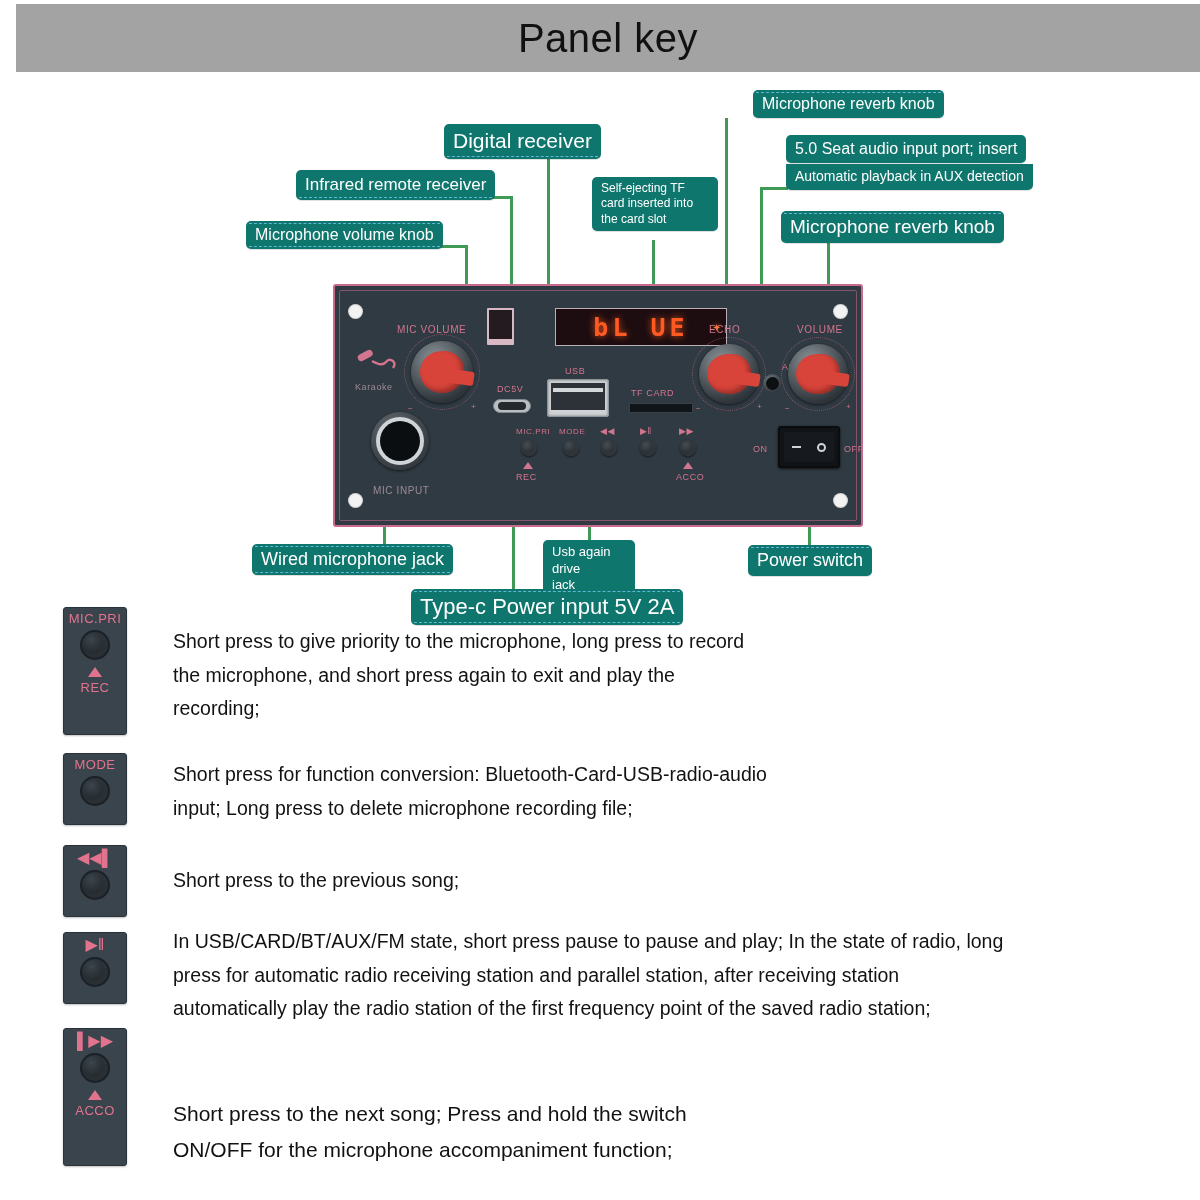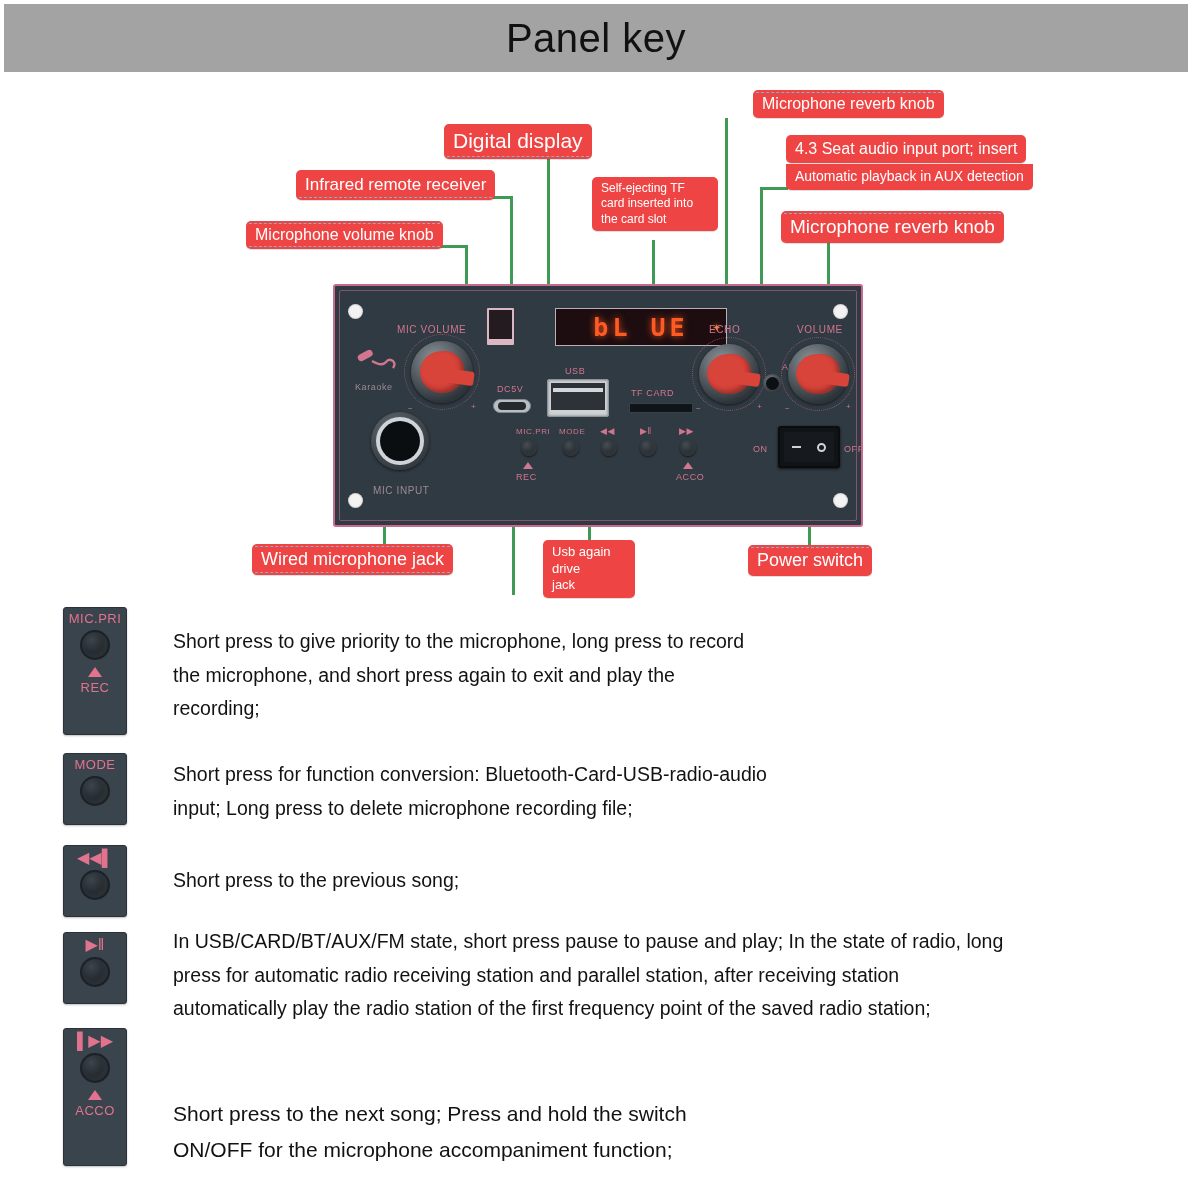"Panel key" .header-bar { left: 4px -> 16px }
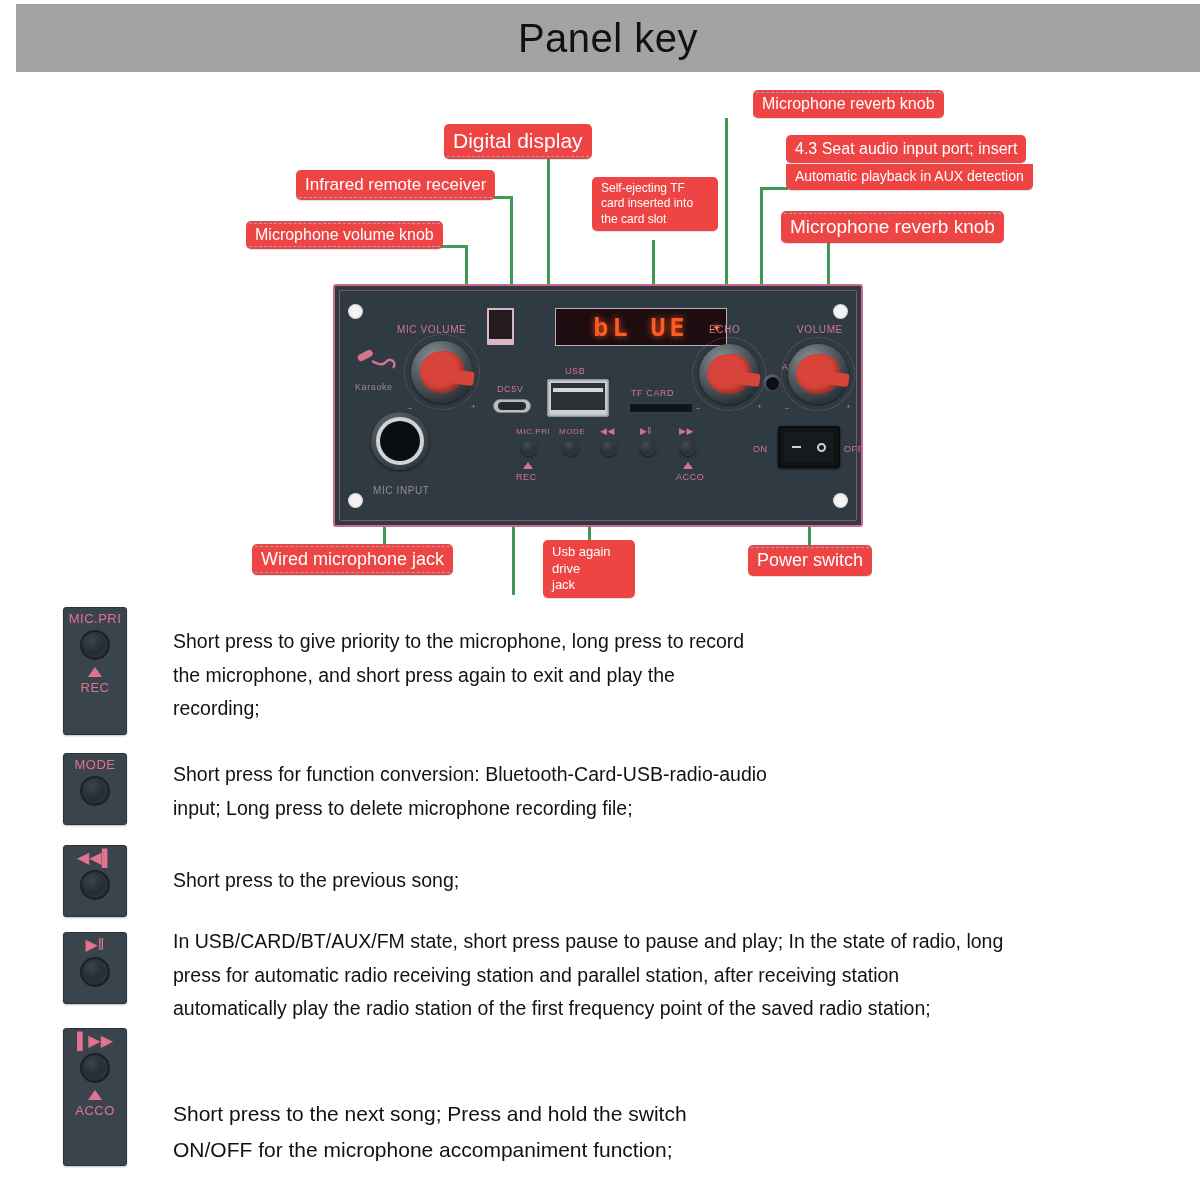"Microphone reverb knob" .callout { background: #ef4444 -> #0f766e }
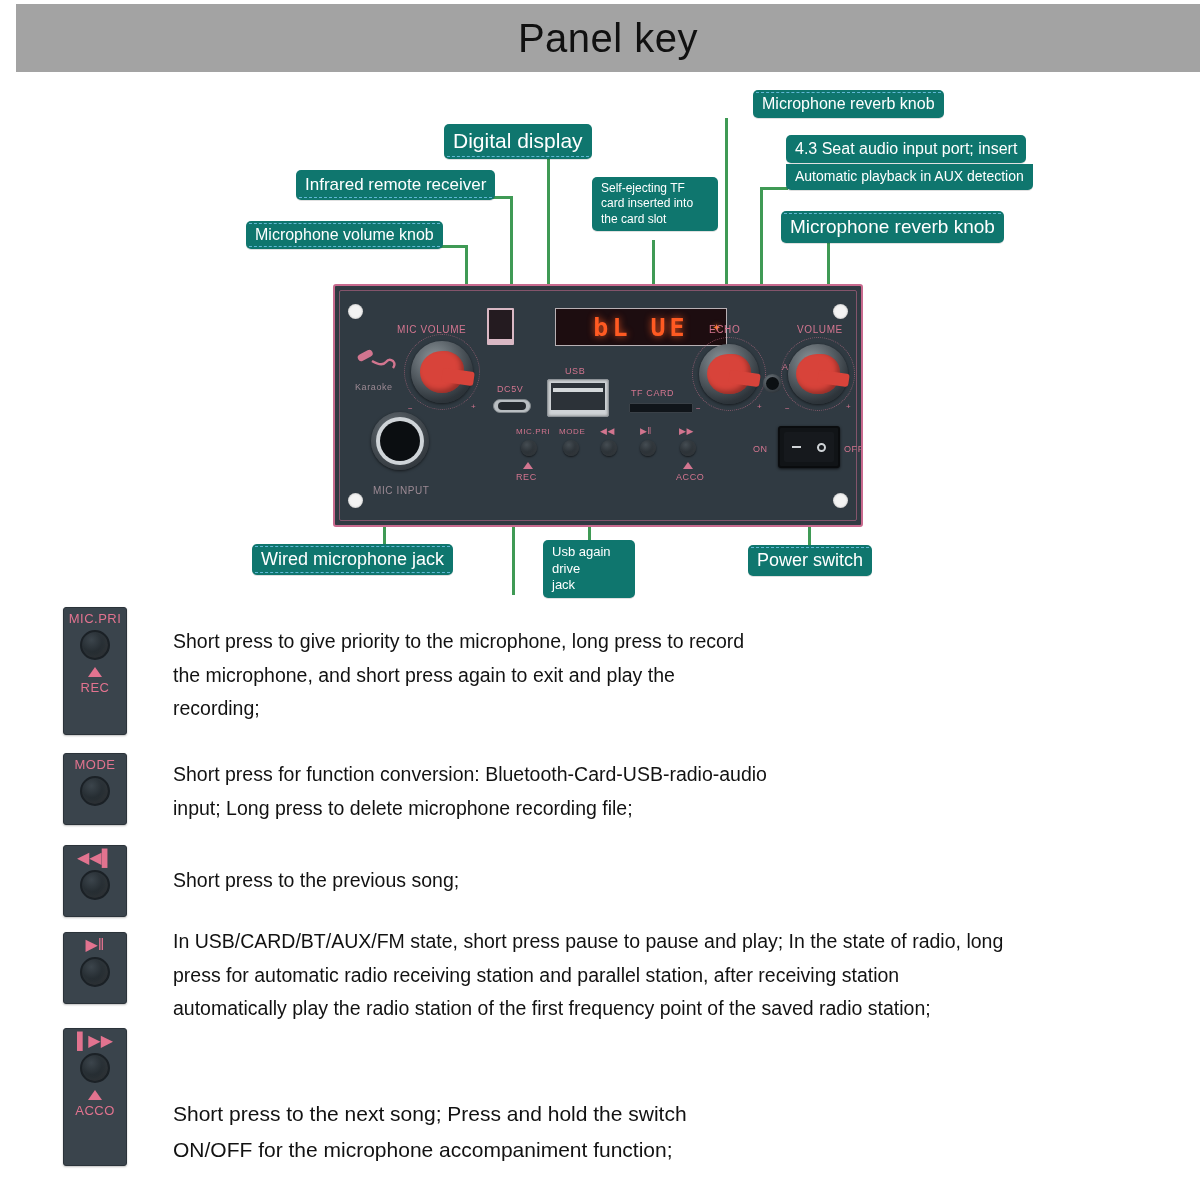"Digital display" div.callout { text: display -> receiver }
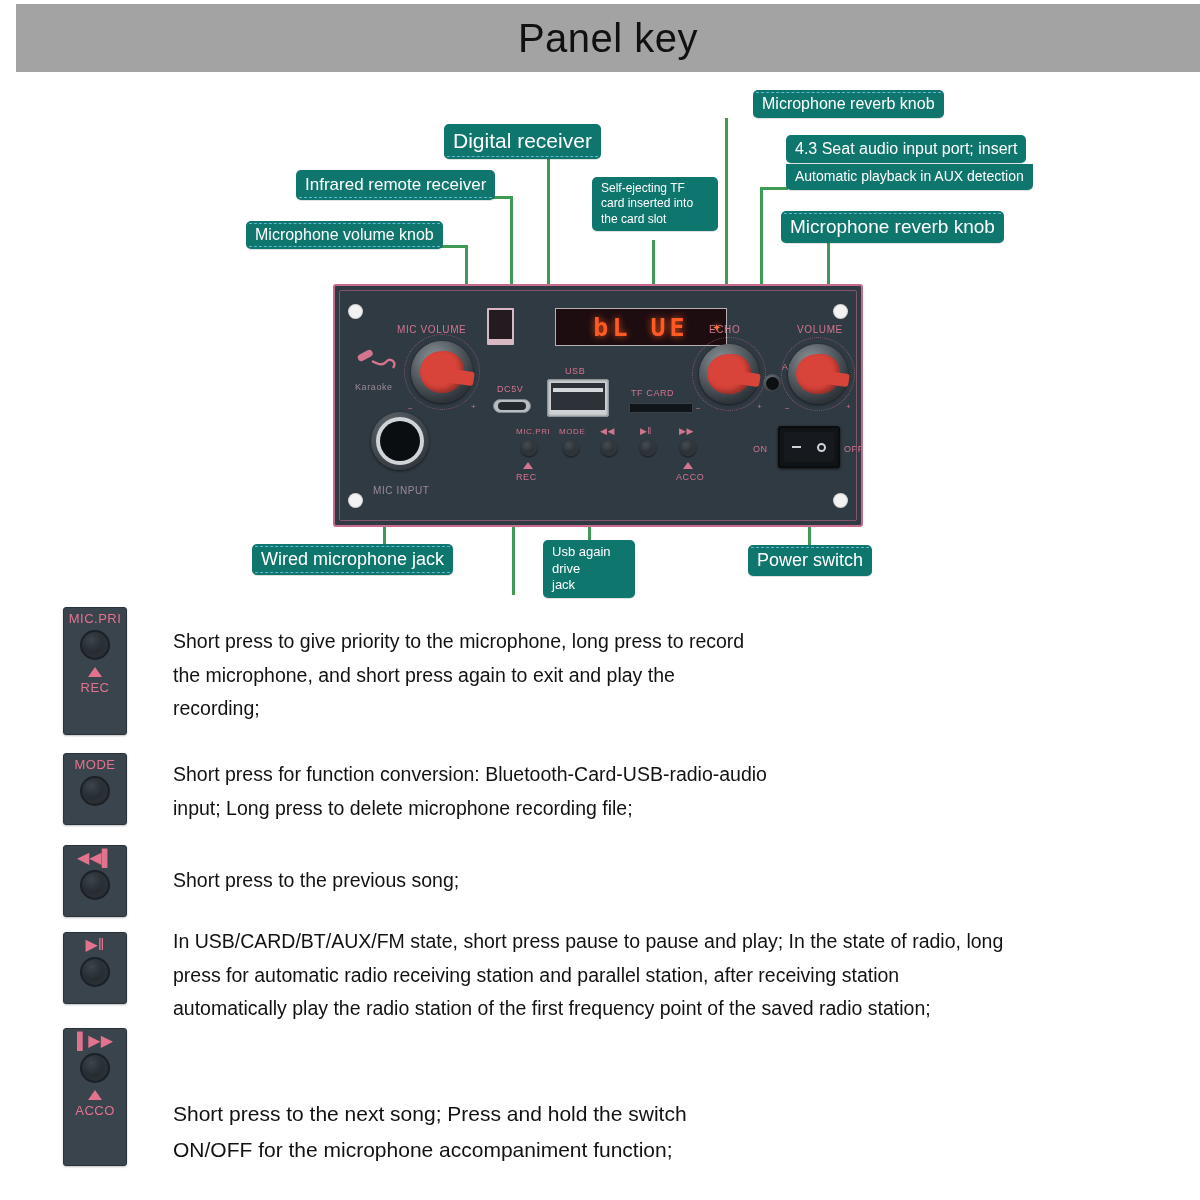"4.3 Seat audio input port;" div.callout { text: 4.3 -> 5.0 }
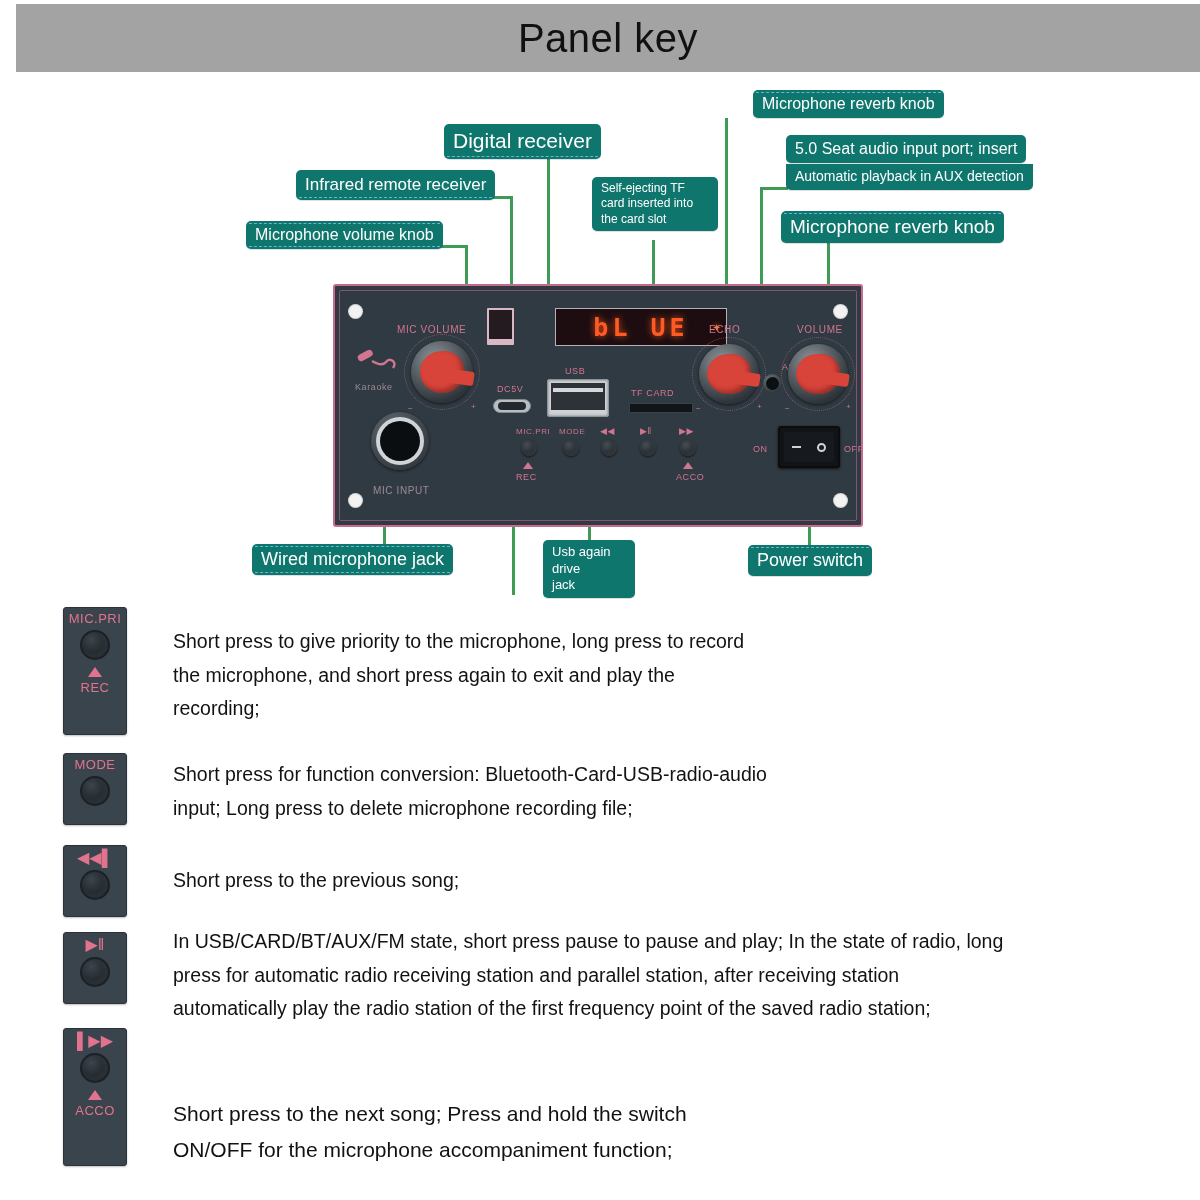"Type-c Power input 5V 2A" div.callout { html: none -> <div>Type-c Power input 5V 2A</div> }
